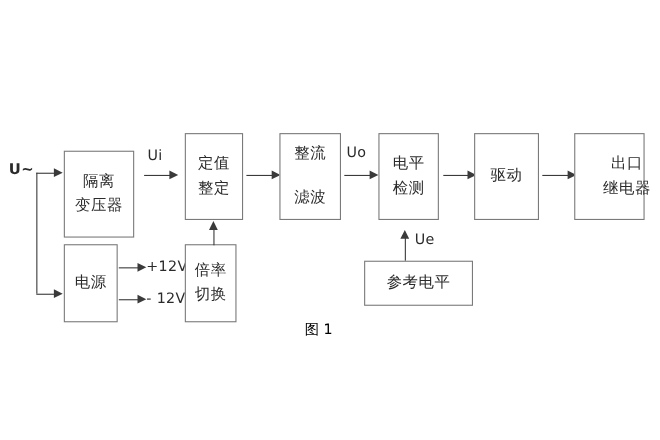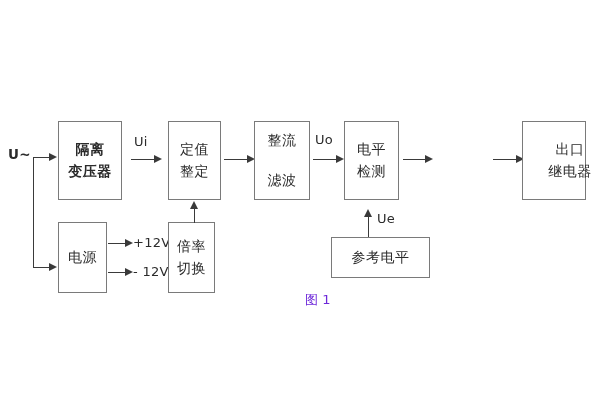"隔离" div.box { font-weight: bold -> none; top: 121px -> 137px }
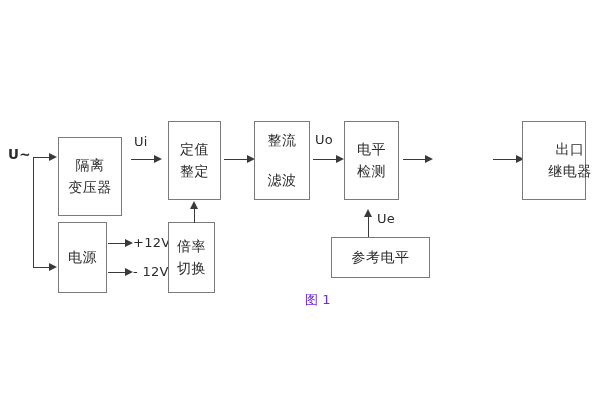"驱动" div.box { html: none -> <div> <span>驱动</span> </div> }
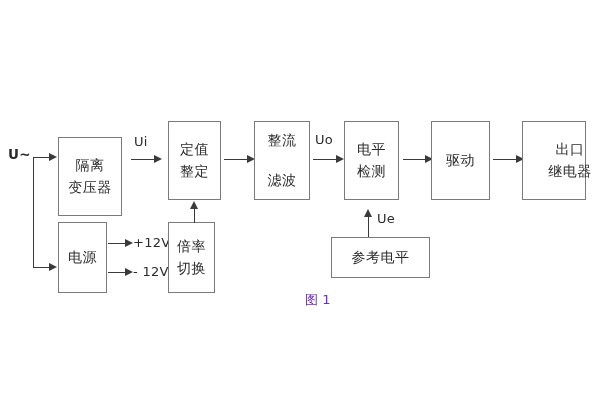"图 1" .caption { color: #6d28d9 -> #000000; margin-left: 28px -> none }
